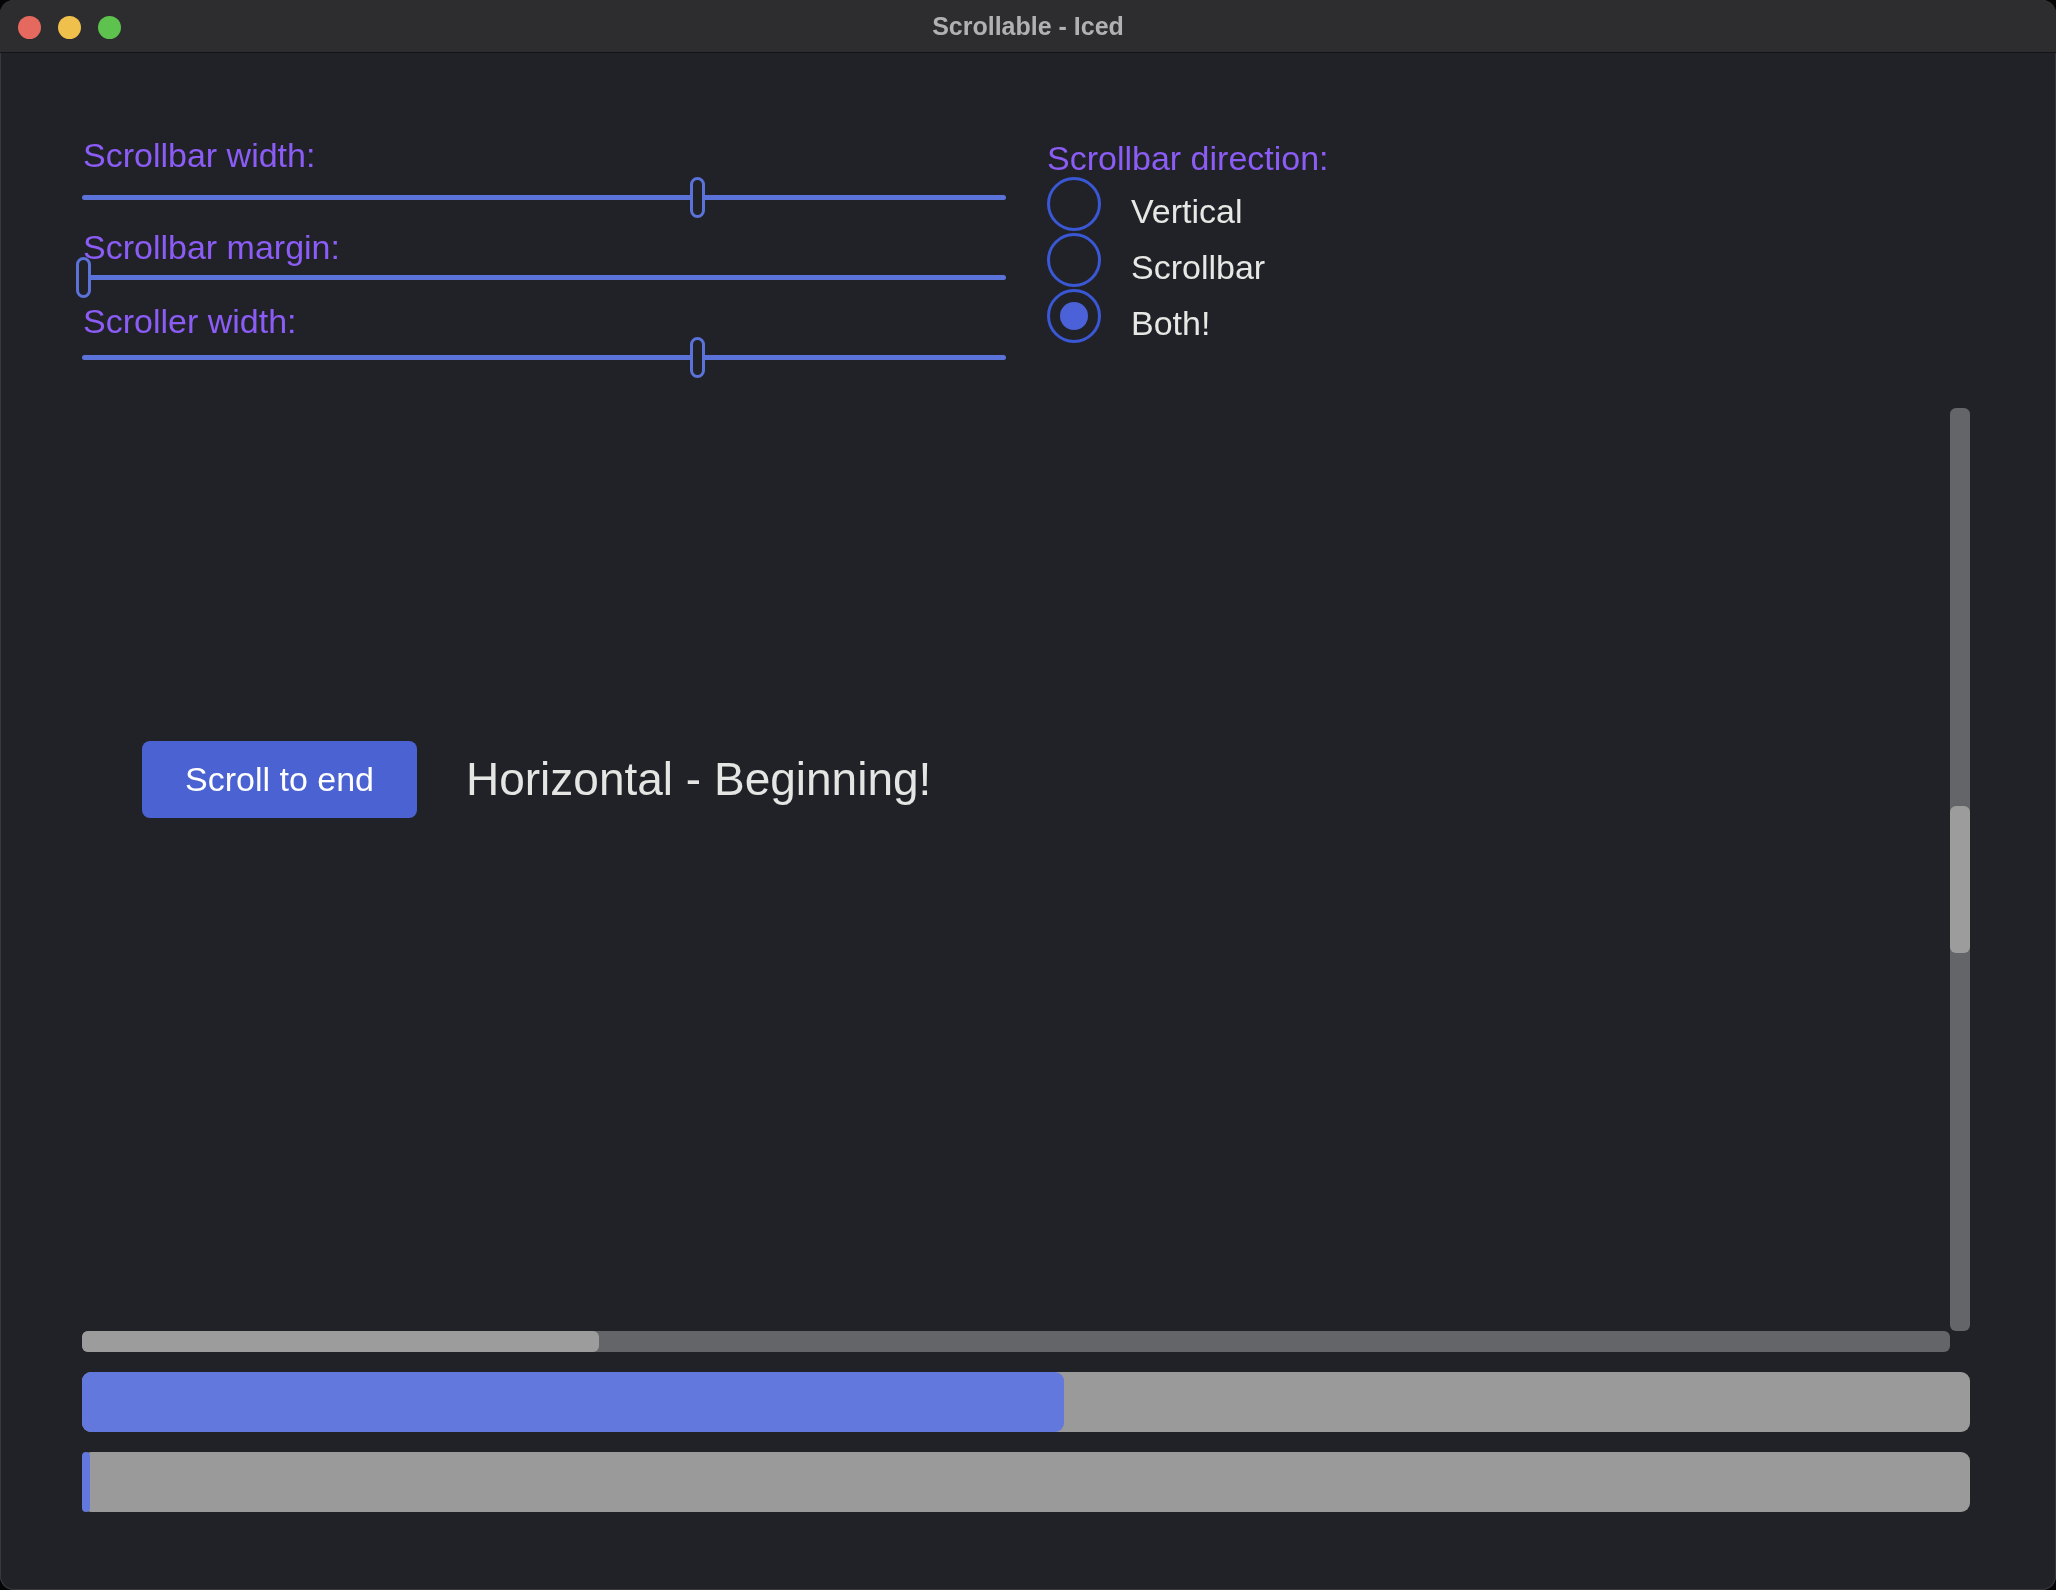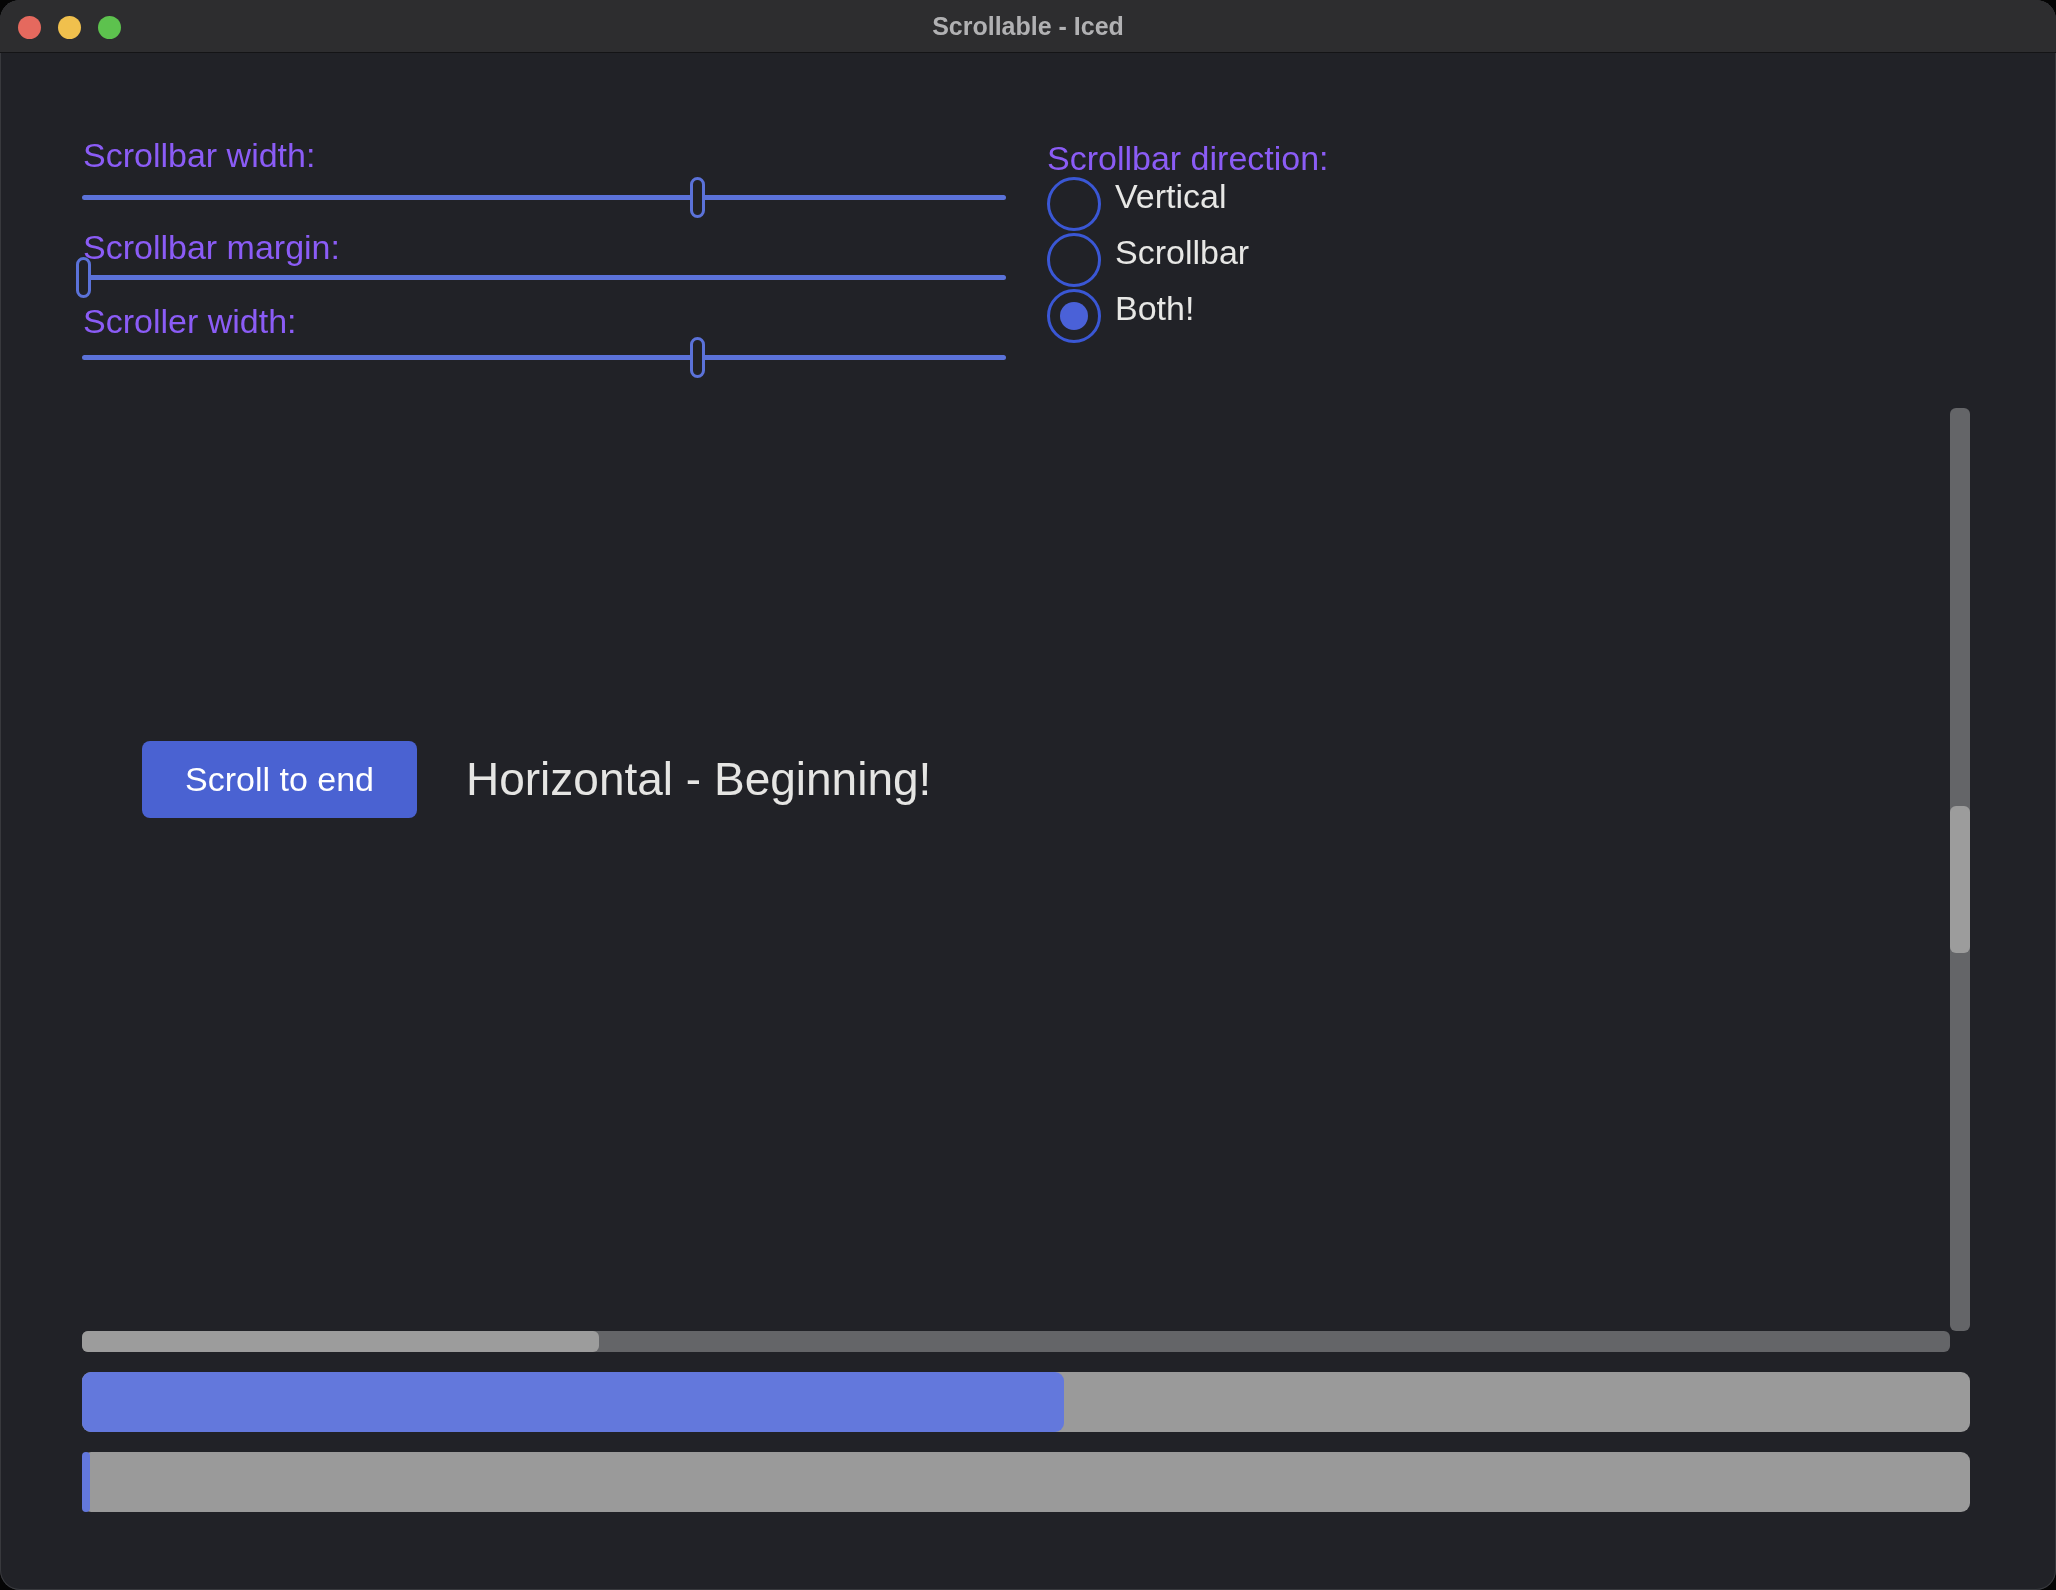"Scrollable - Iced" .window { border-radius: 20px -> 14px }
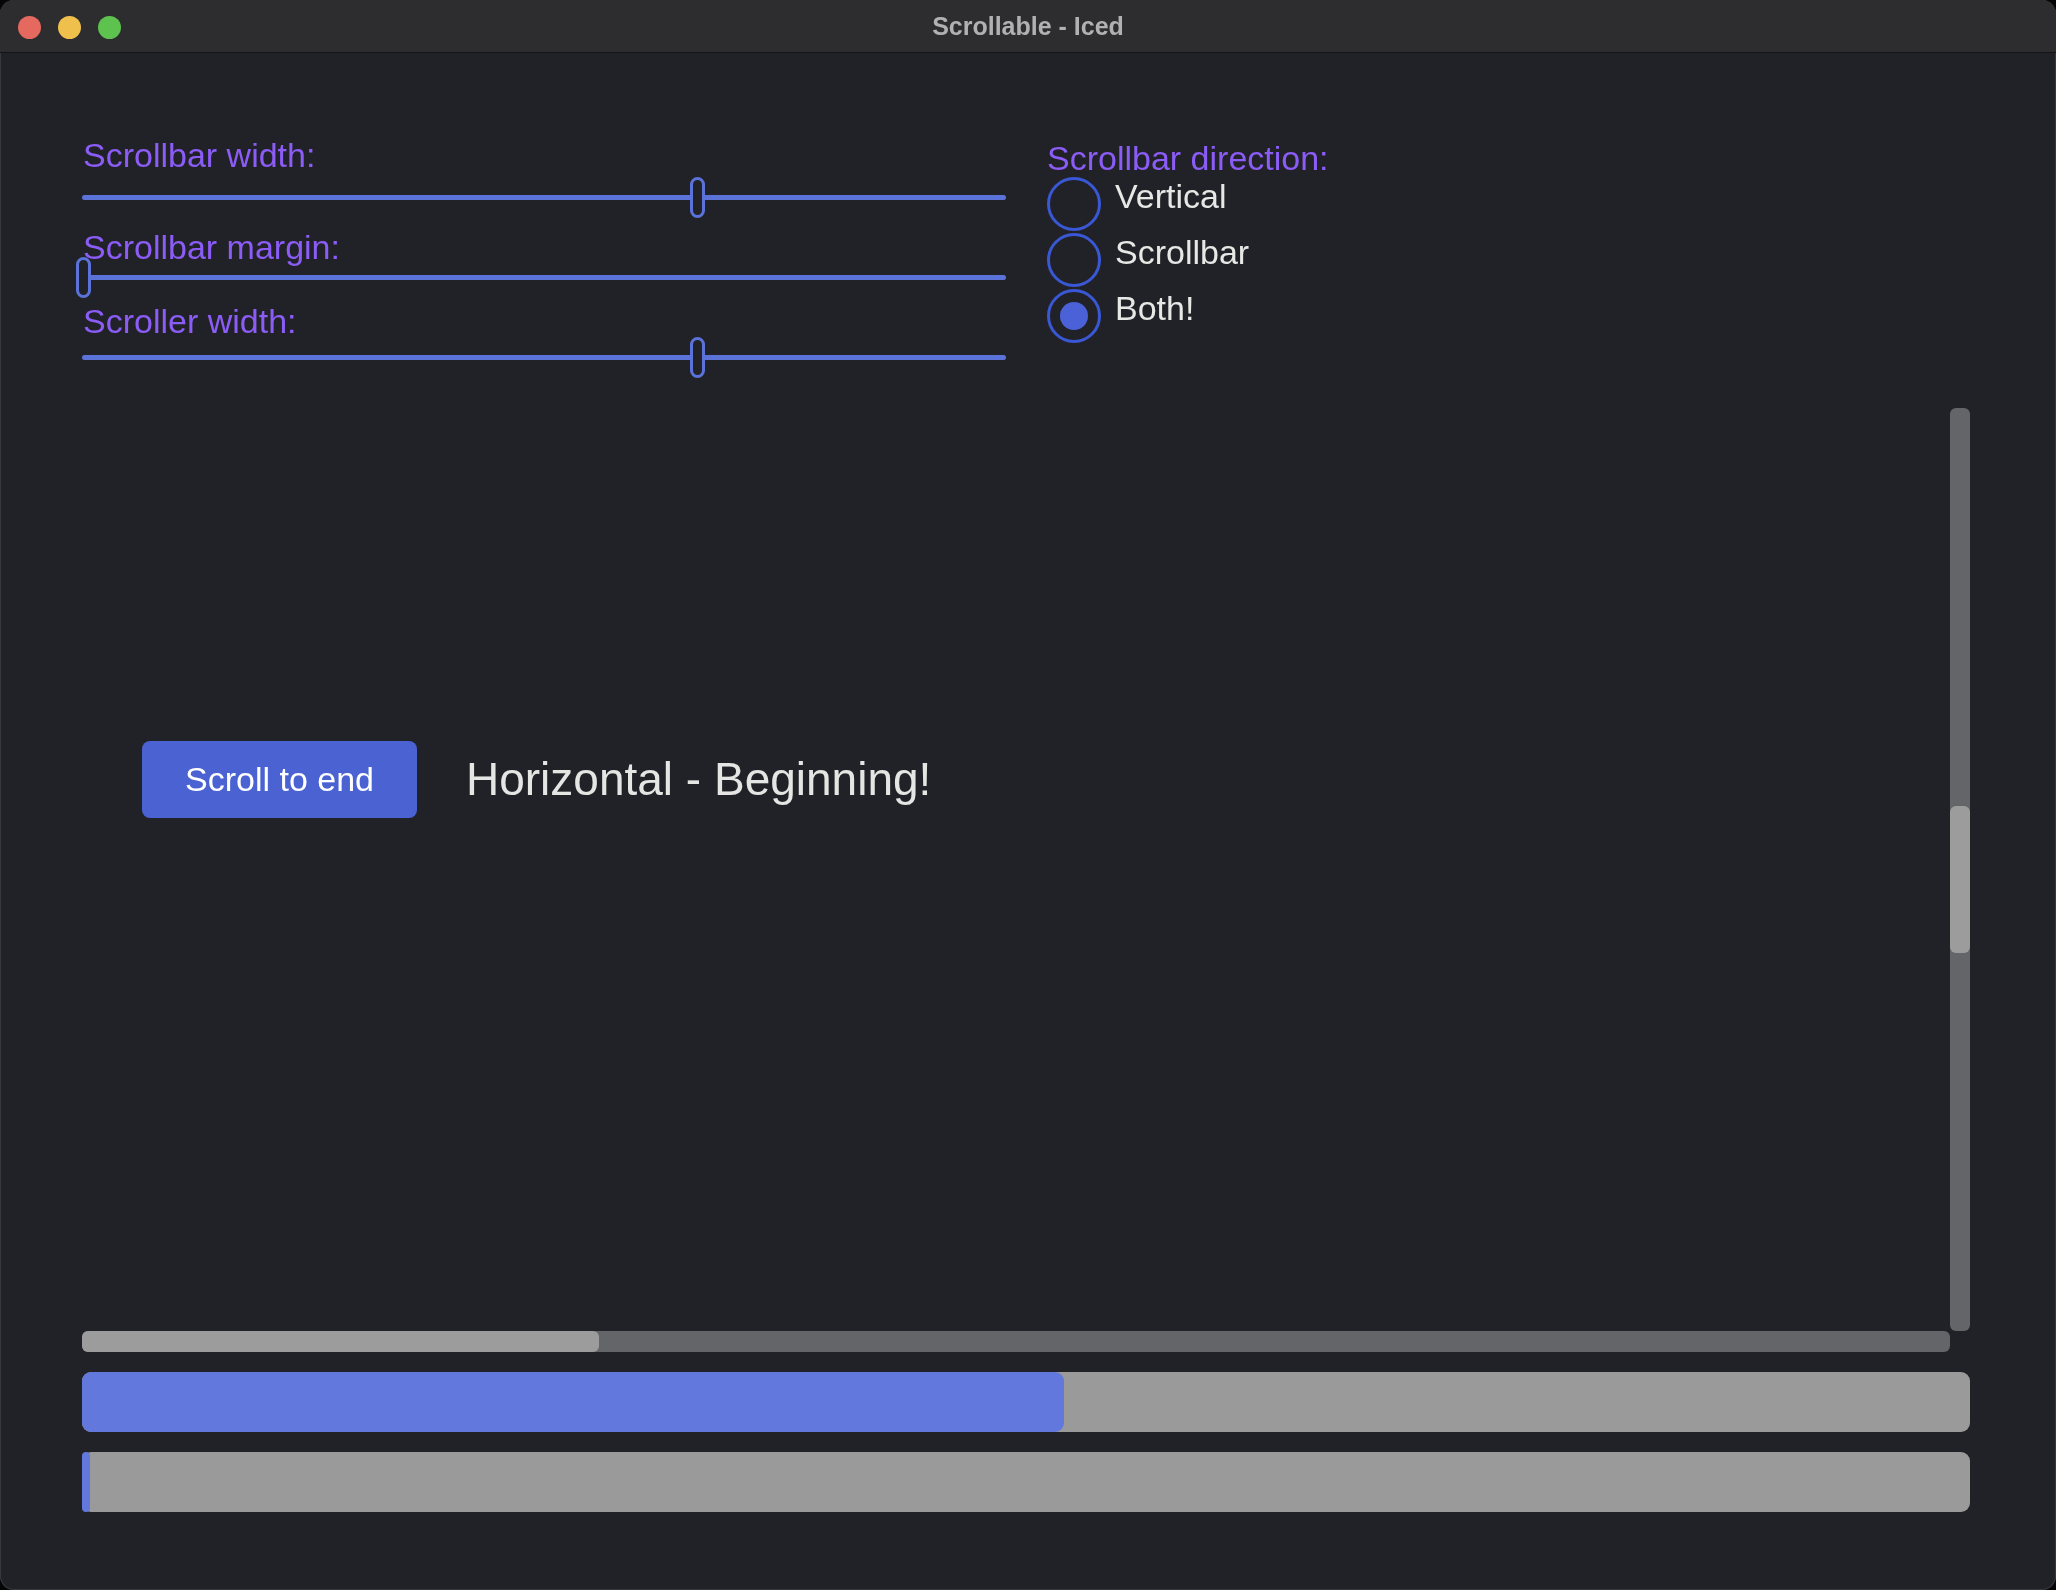"Vertical" .radio-option { align-items: flex-start -> flex-end; gap: 14px -> 30px }
